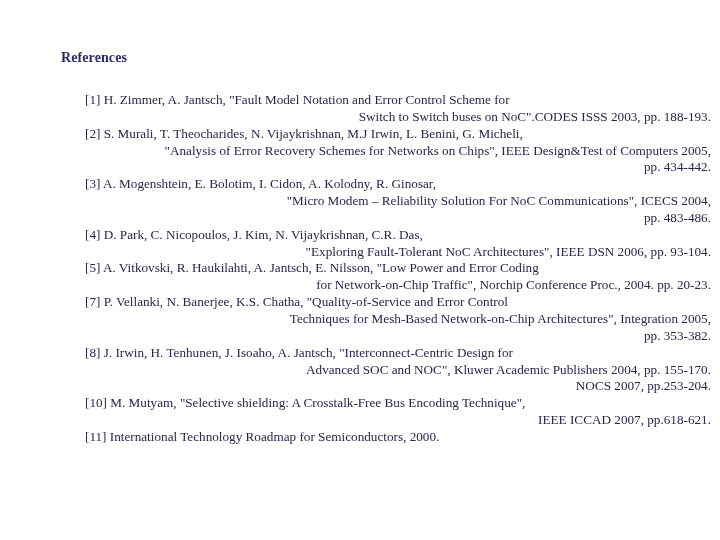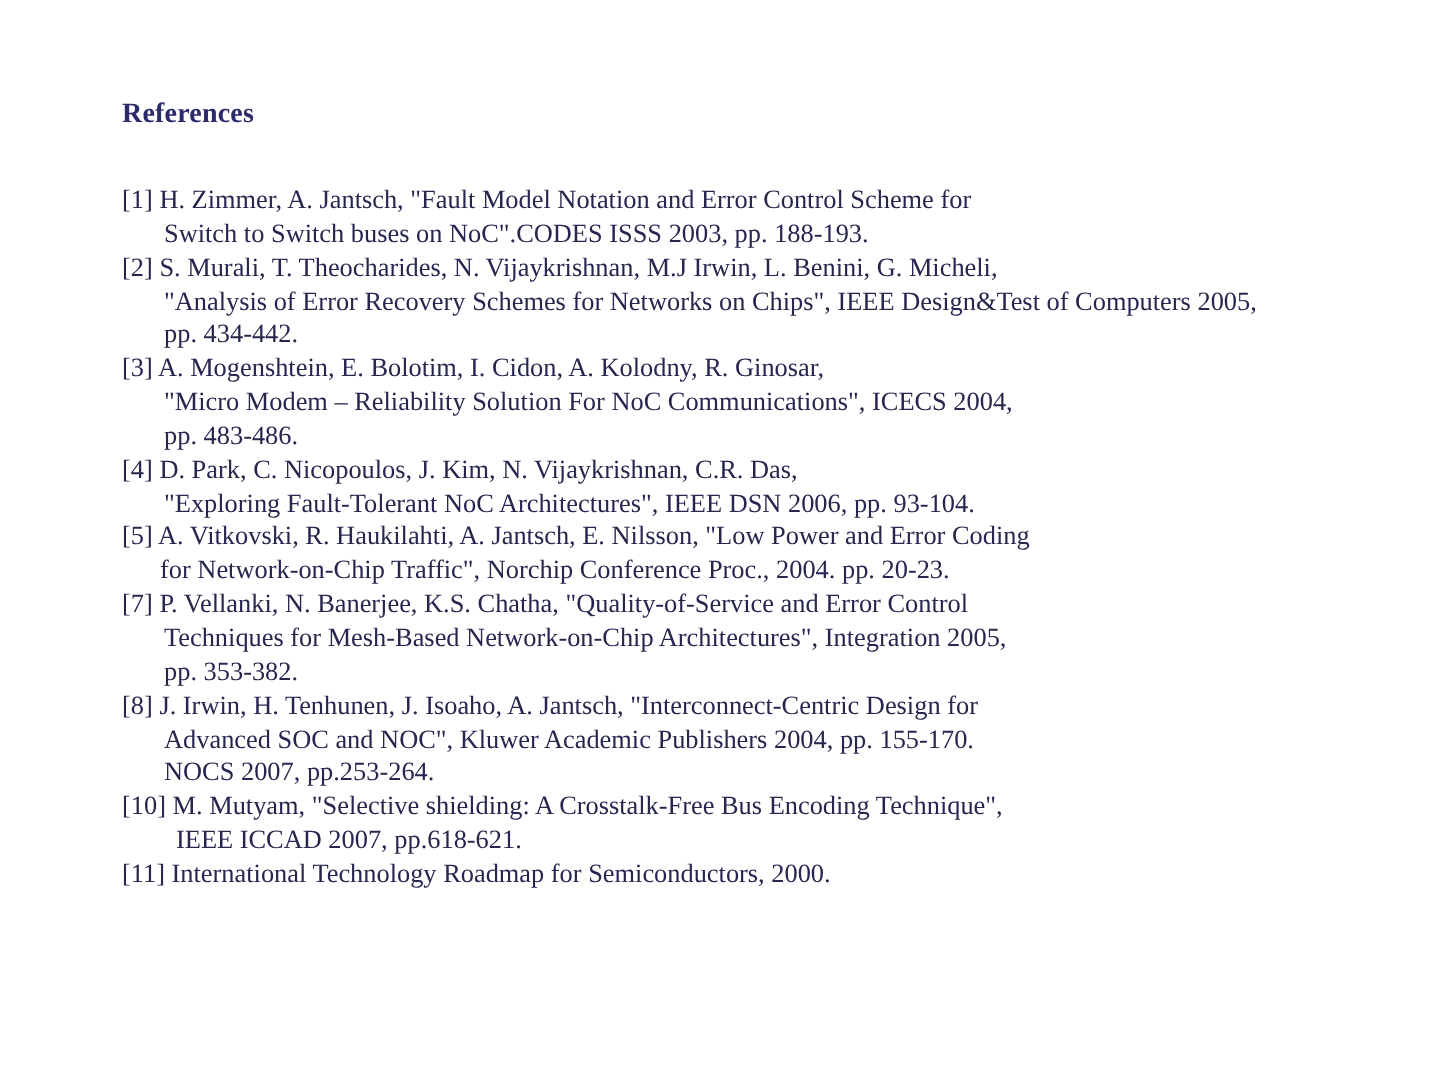"[1] H. Zimmer, A. Jantsch," .line { margin-left: none -> 24px }
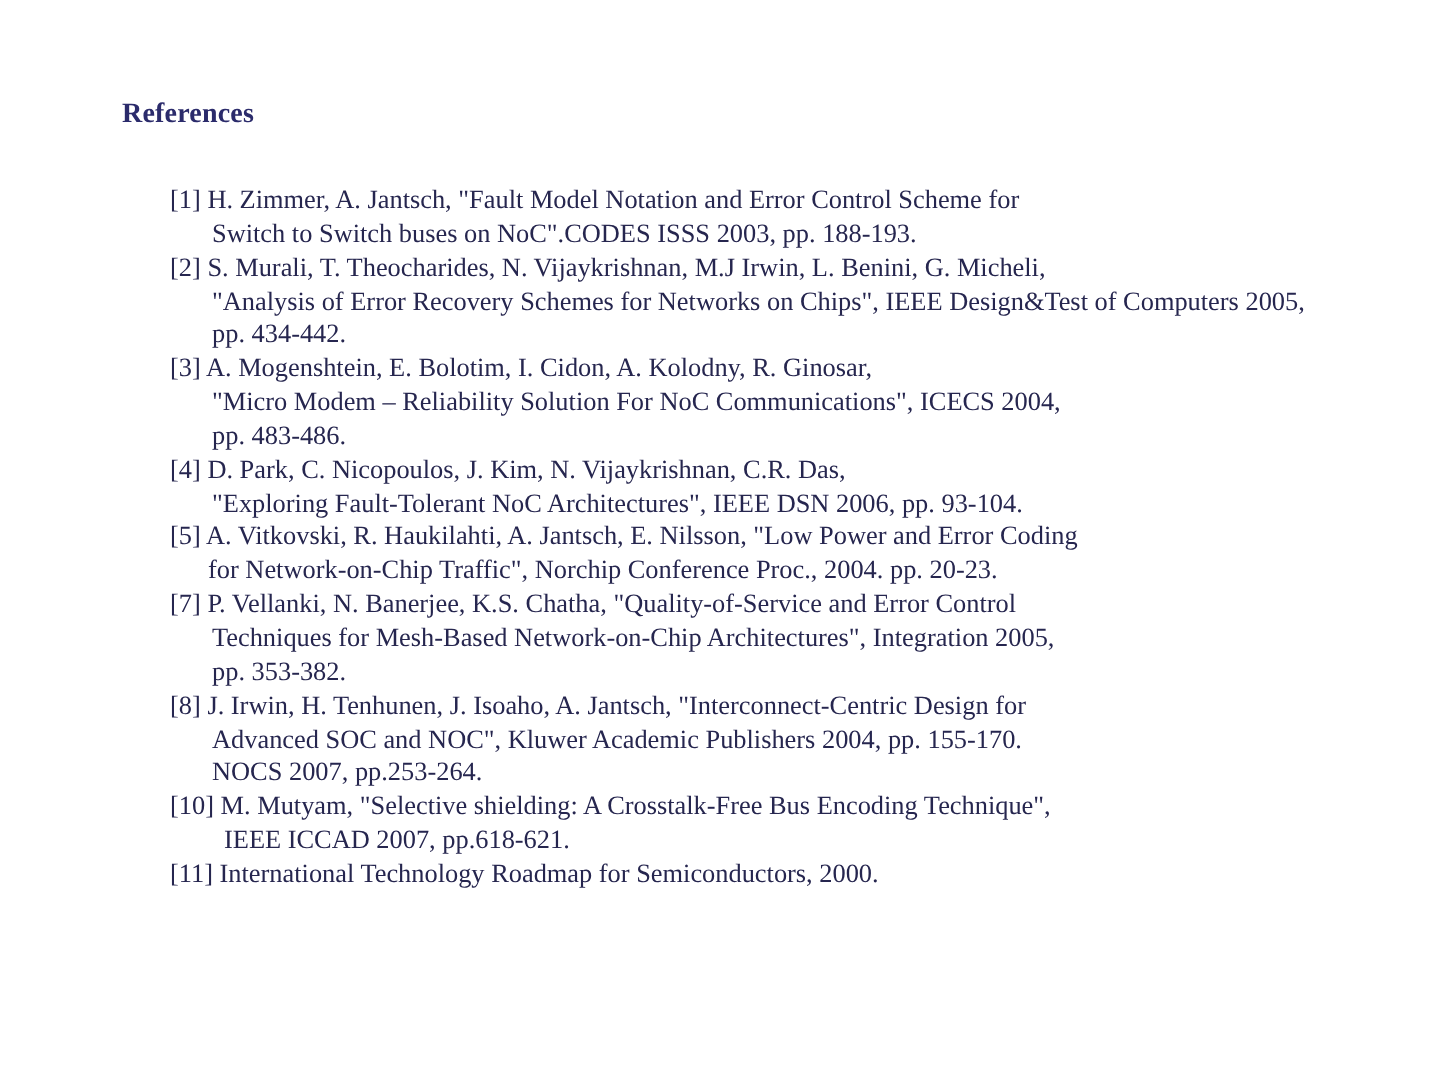"Switch to Switch buses on" .line.cont { text-align: none -> right }
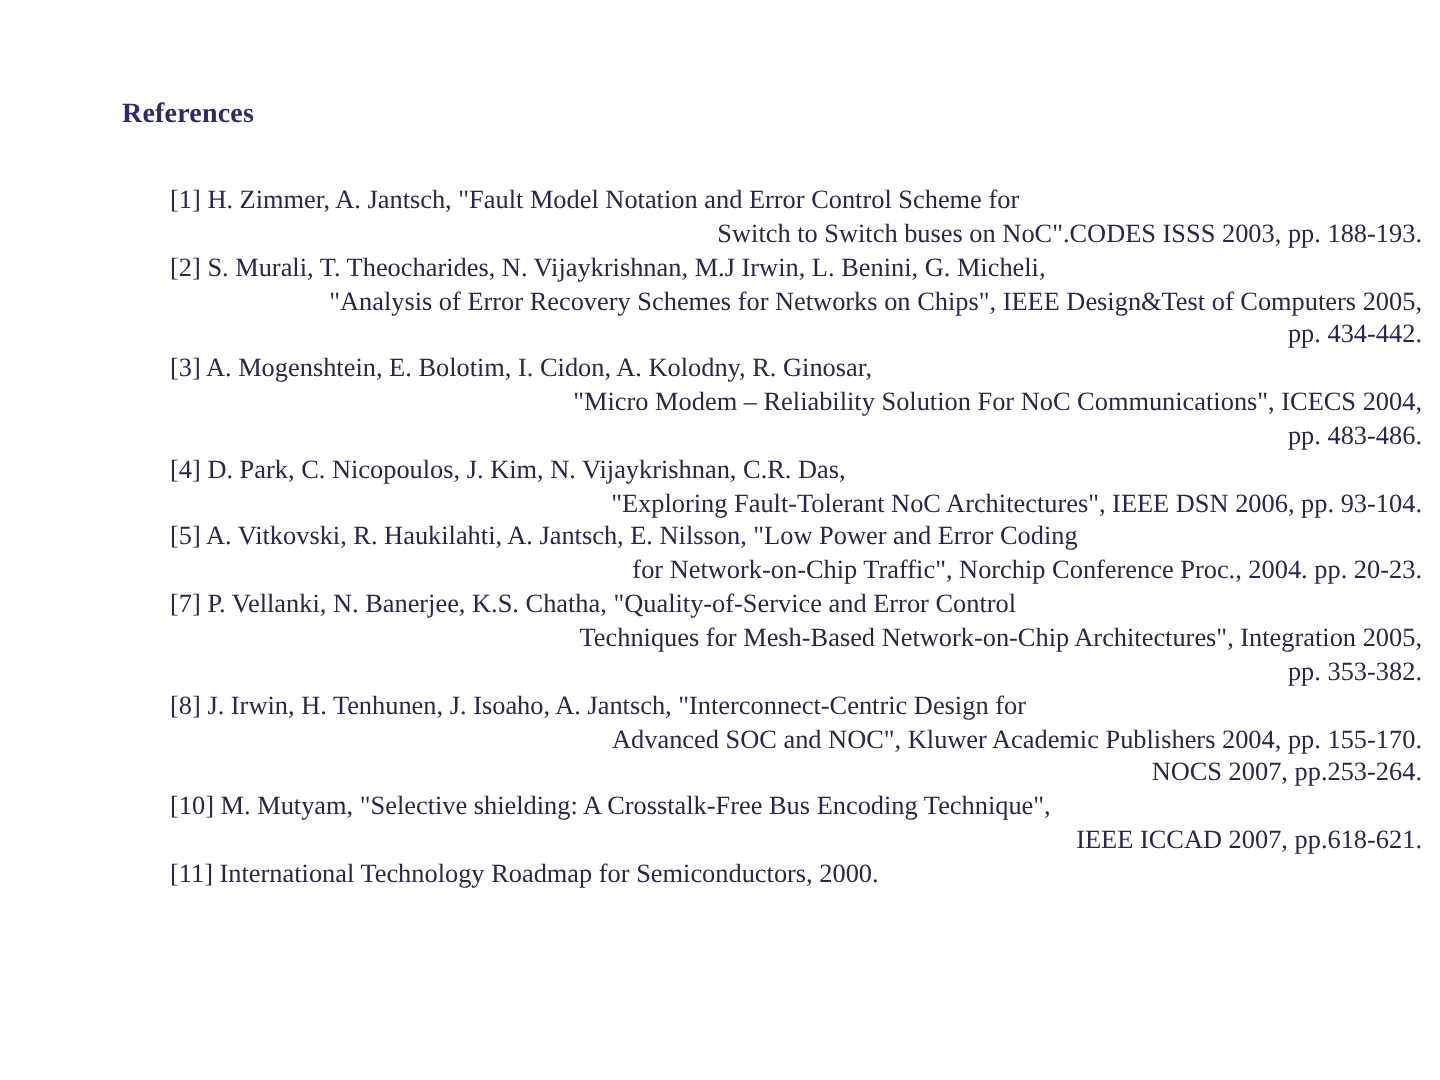"NOCS 2007, pp.253-264." span.line { text: pp.253-264 -> pp.253-204 }
